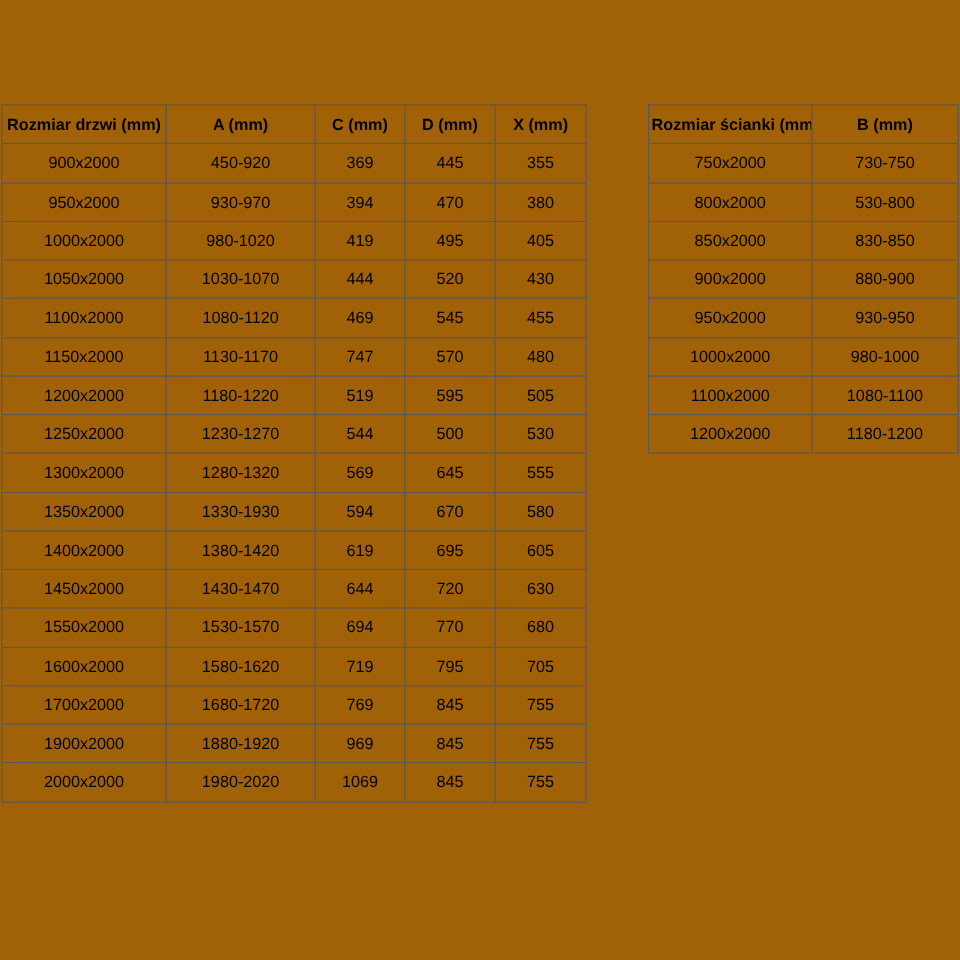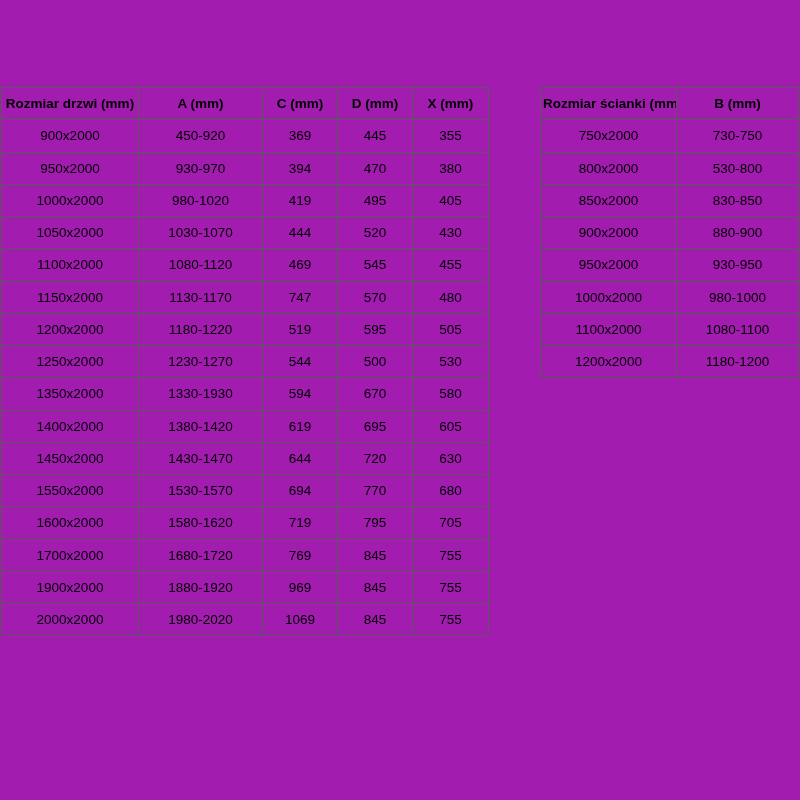"Rozmiar drzwi (mm)" .page { background: #a21caf -> #a16207 }
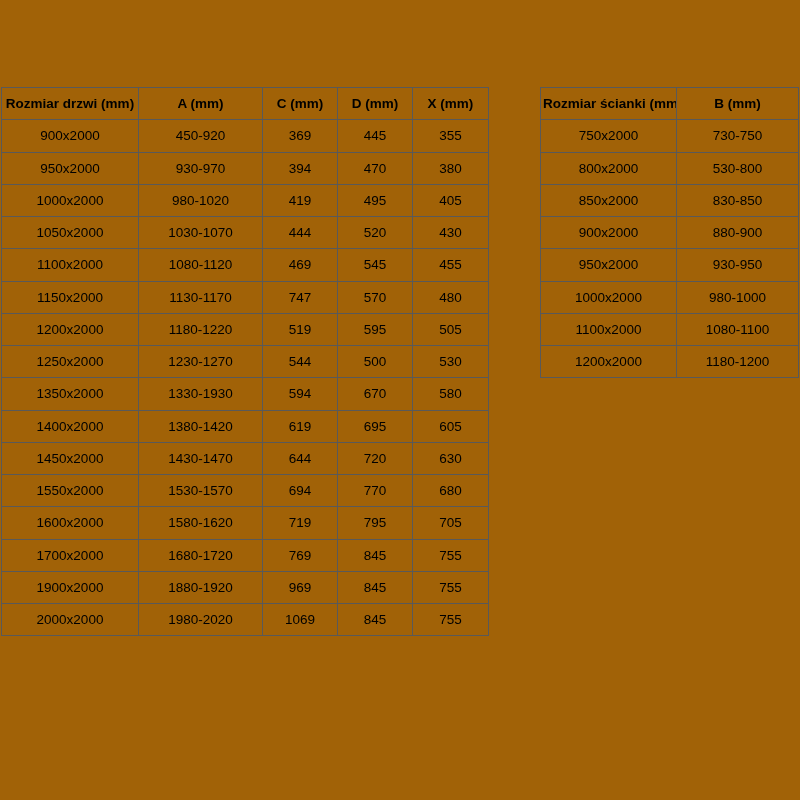"1300x2000" tr { html: none -> <tr> <td>1300x2000</td> <td>1280-1320</td> <td>569</td> <td>645</td> <td>555</td> </tr> }
